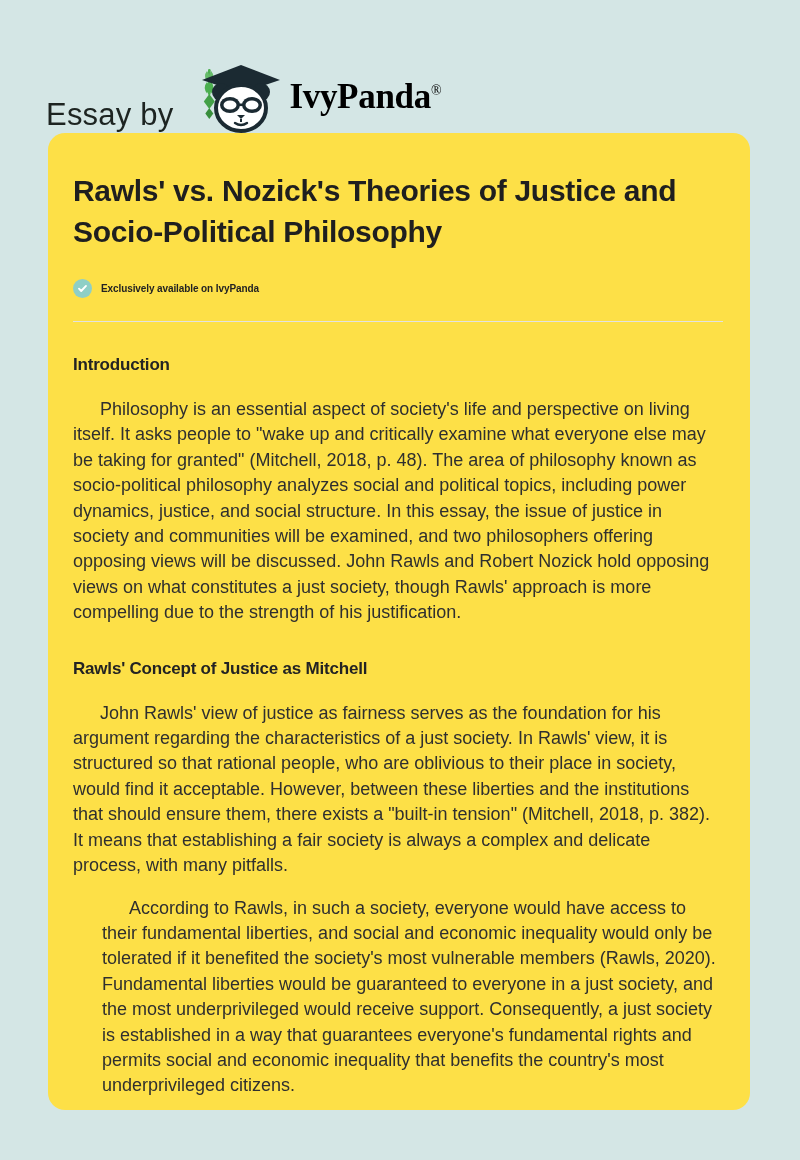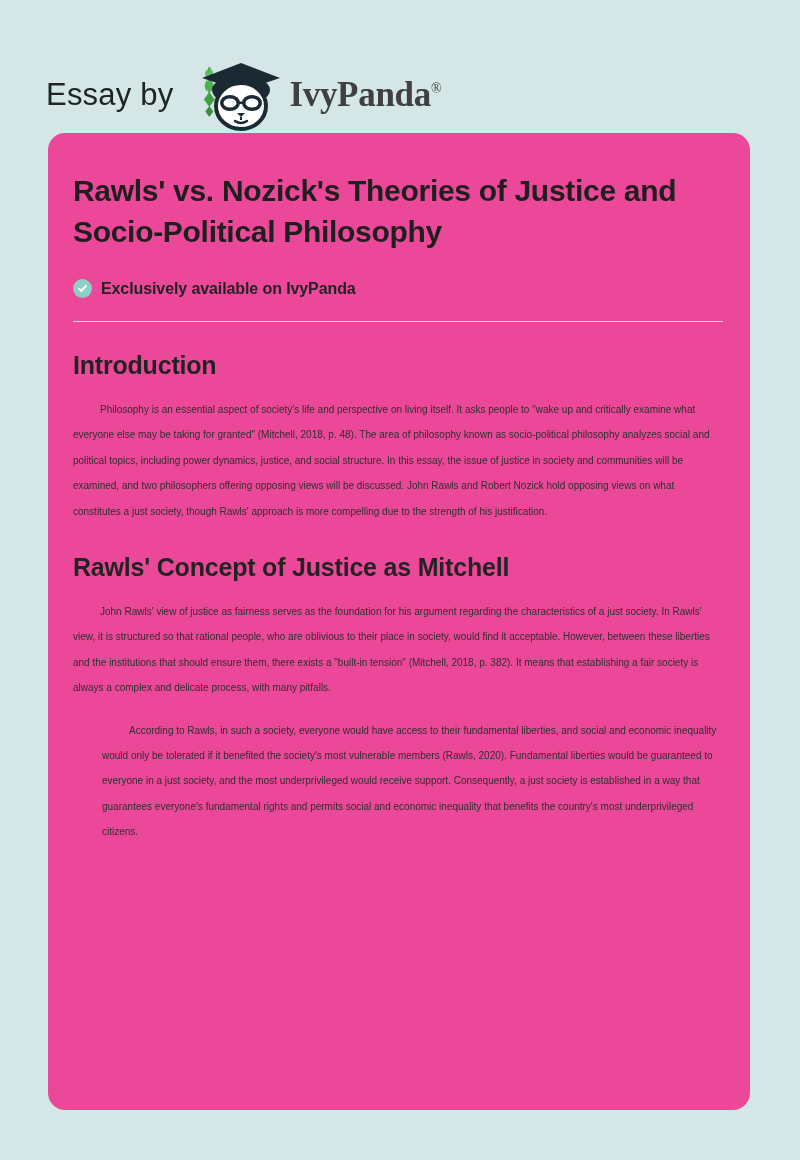"Essay by" .brandbar { align-items: center -> flex-end; margin-top: 28px -> none }
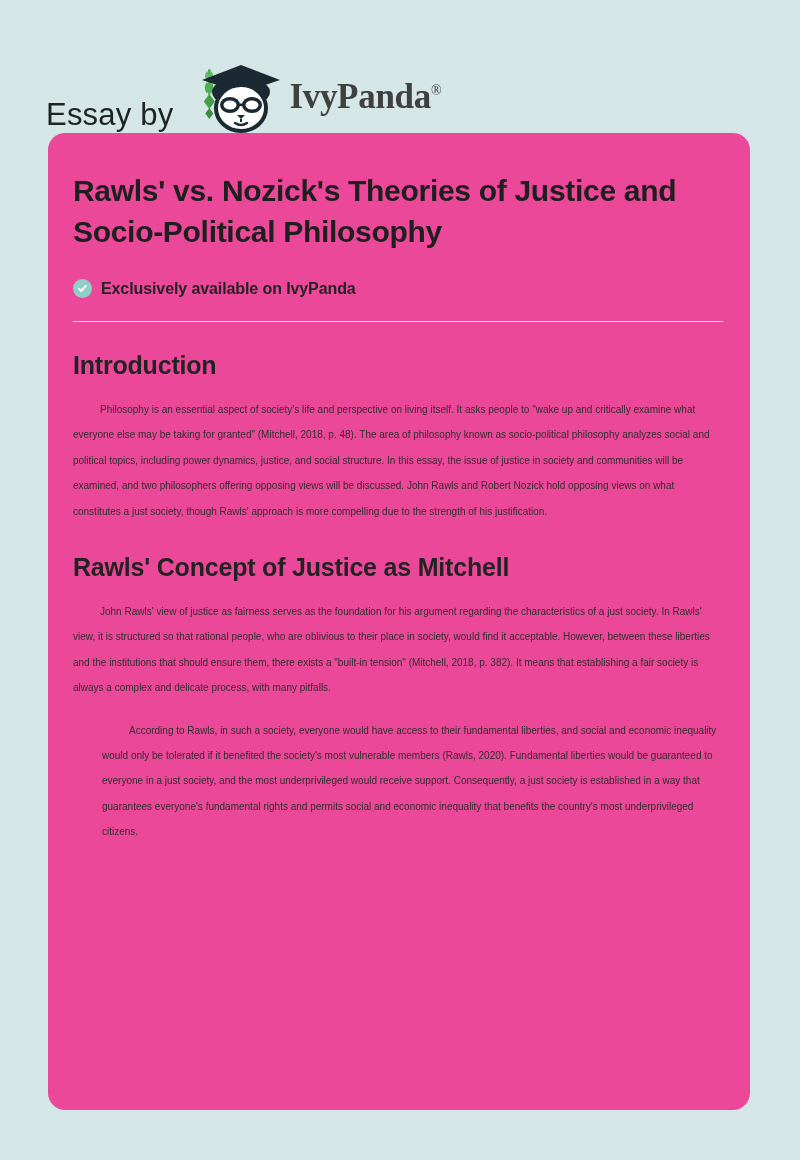"IvyPanda®" .brand-wordmark { color: #404040 -> #000000 }
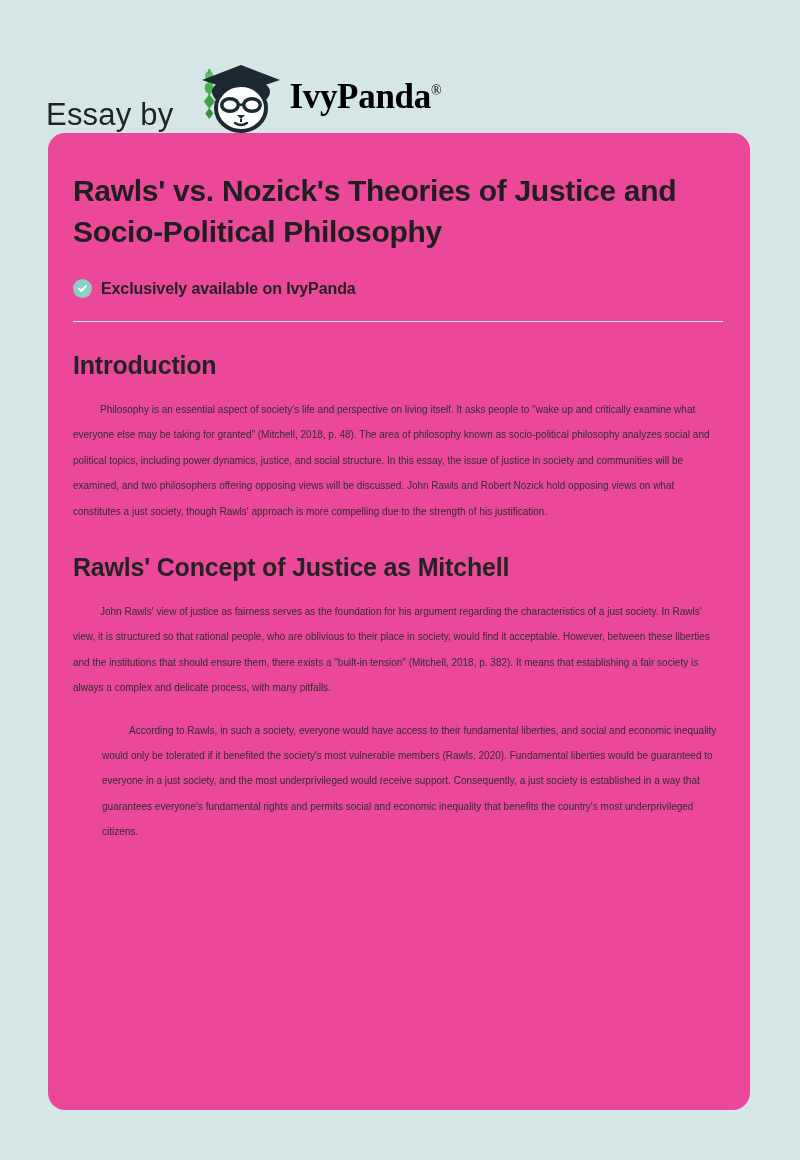"Rawls' vs. Nozick's Theories of" .doc-card { background: #ec4899 -> #fde047 }
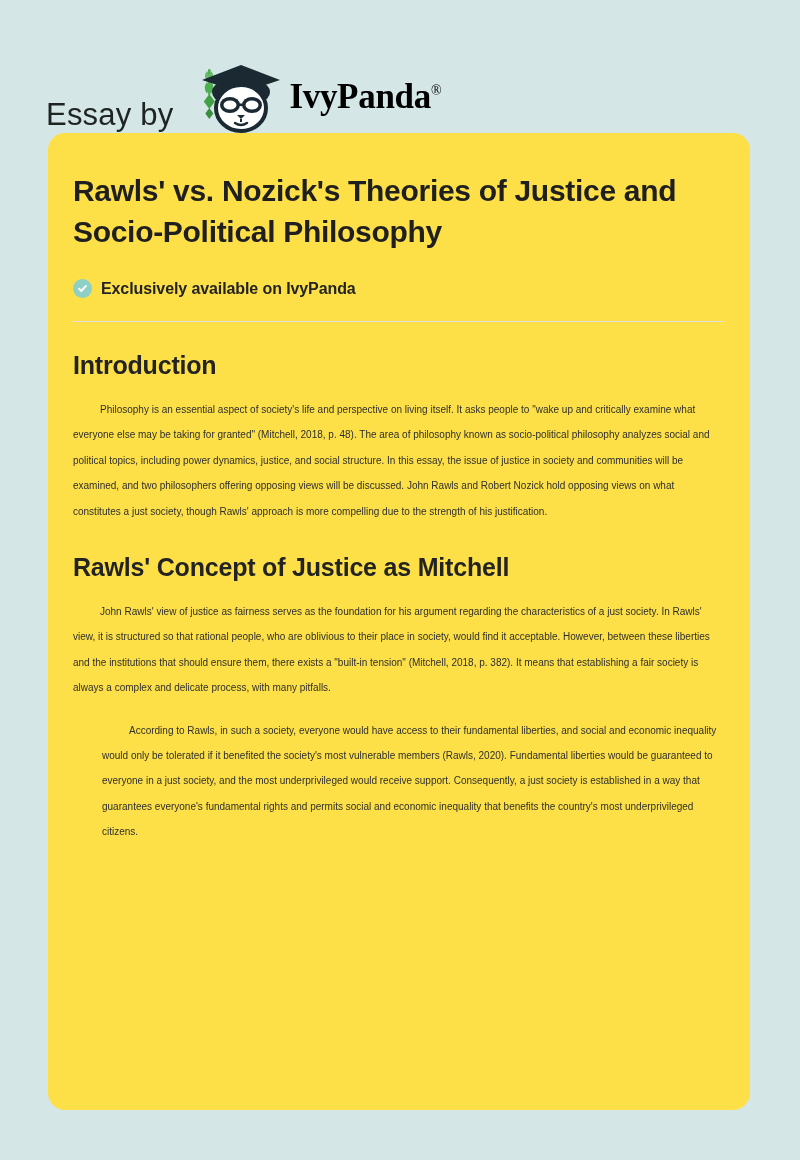"Exclusively available on IvyPanda" .exclusive-text { font-size: 16px -> 10px }
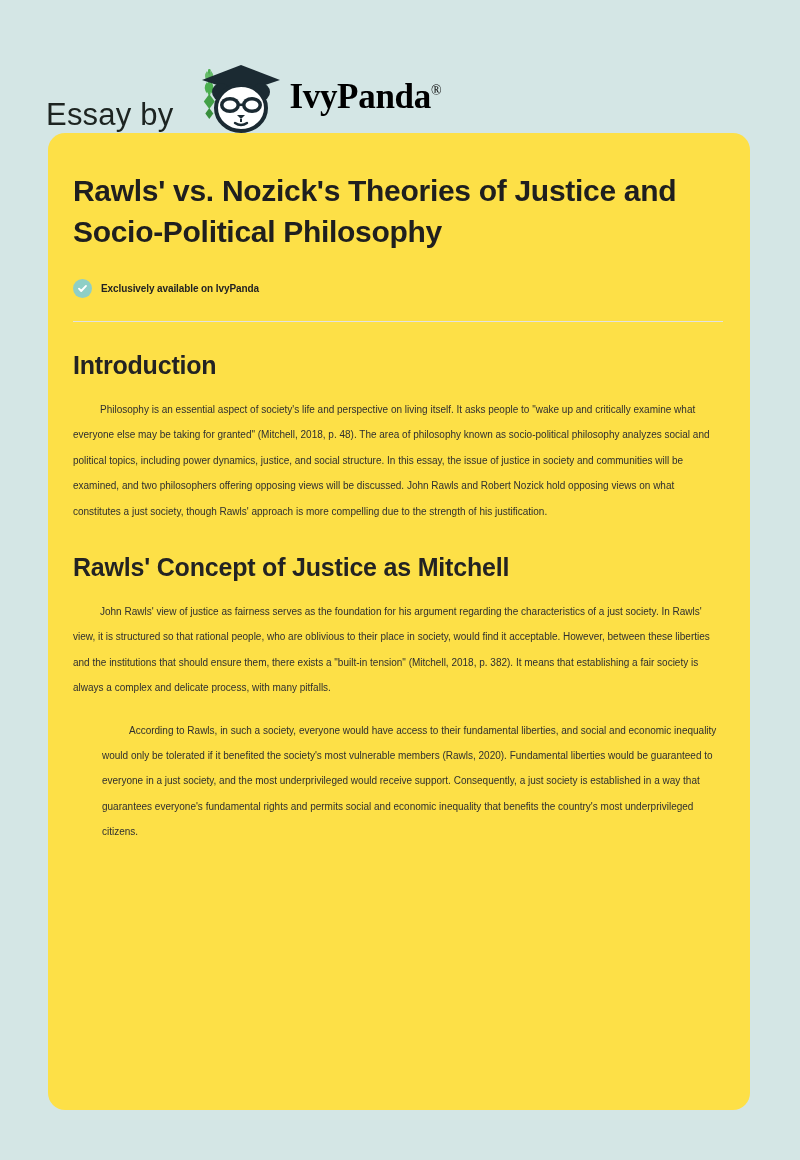"Introduction" .sec-heading { font-size: 25px -> 17px }
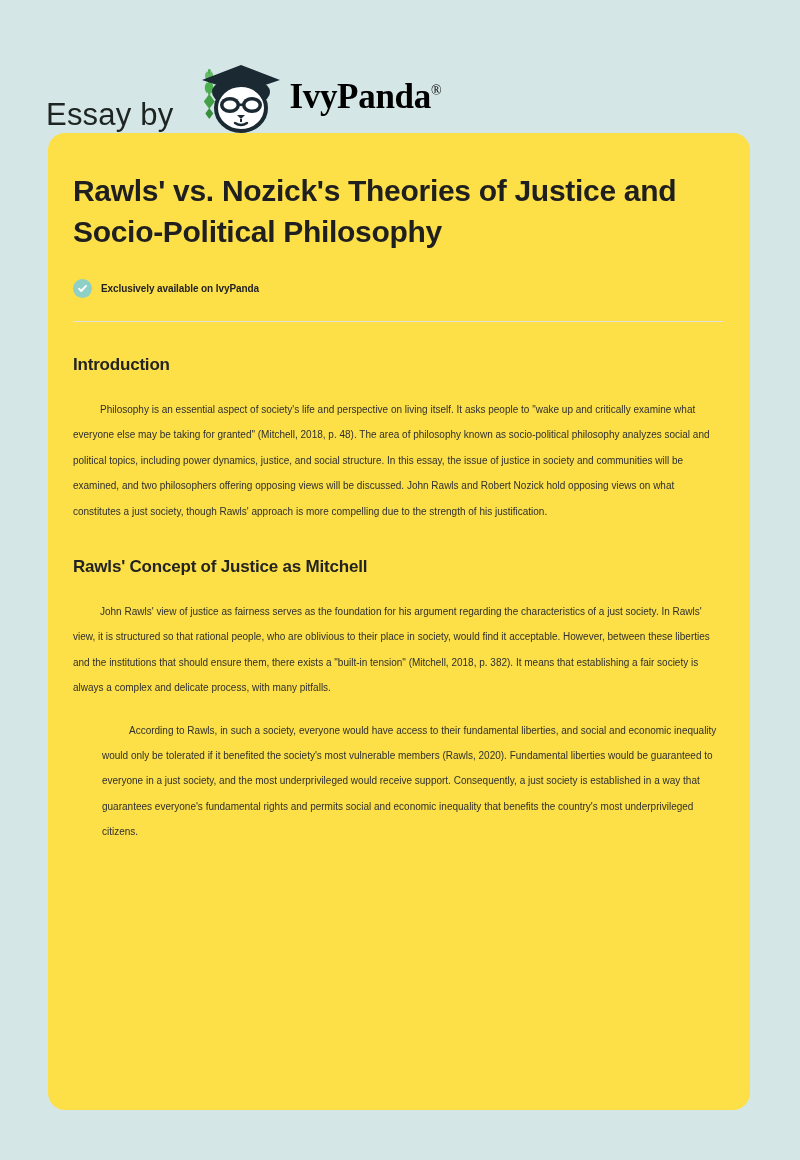"Philosophy is an essential aspect" .para { font-size: 10px -> 18px }
